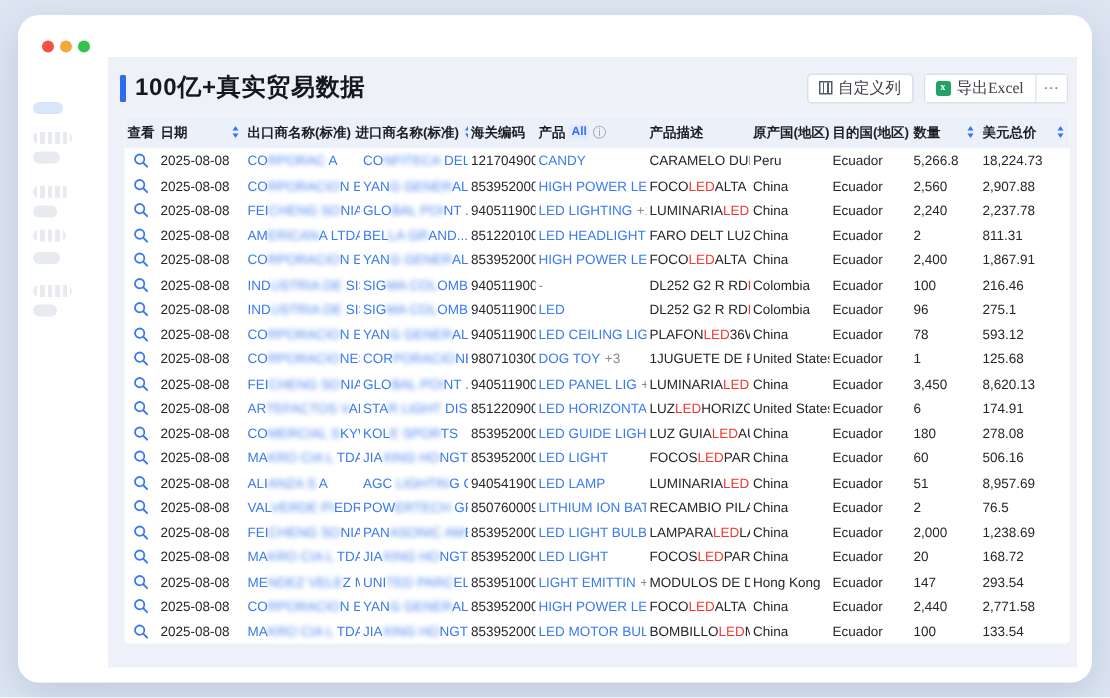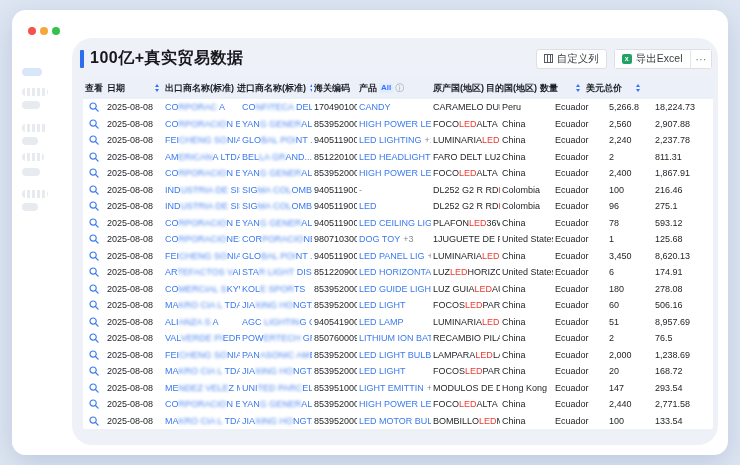"100亿+真实贸易数据" .panel { border-radius: 20px -> 0 }
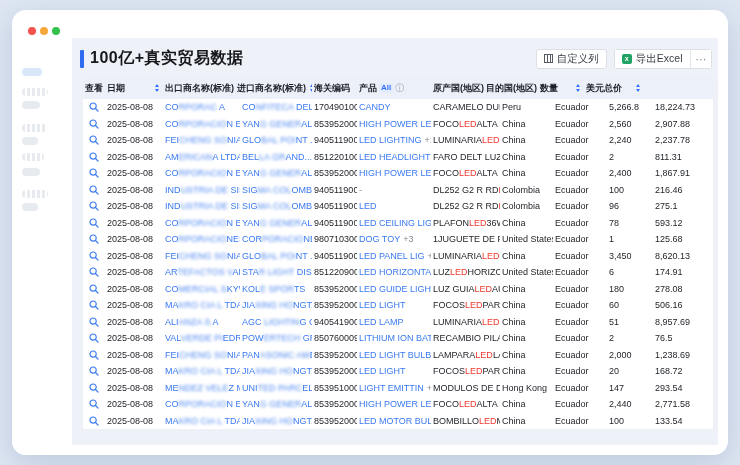"导出Excel" .btn-group .btn { font-family: none -> Liberation Serif, serif }
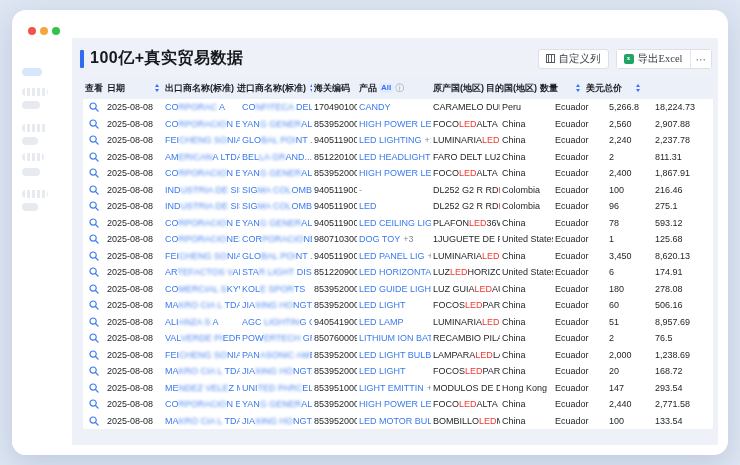"产品描述" div.th { html: none -> <div> <span>产品描述</span> </div> }
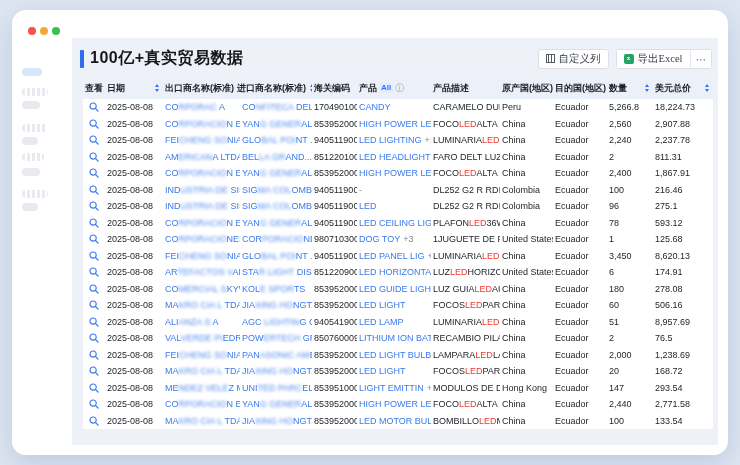"170490100" div.td { text: 170490100 -> 121704900 }
